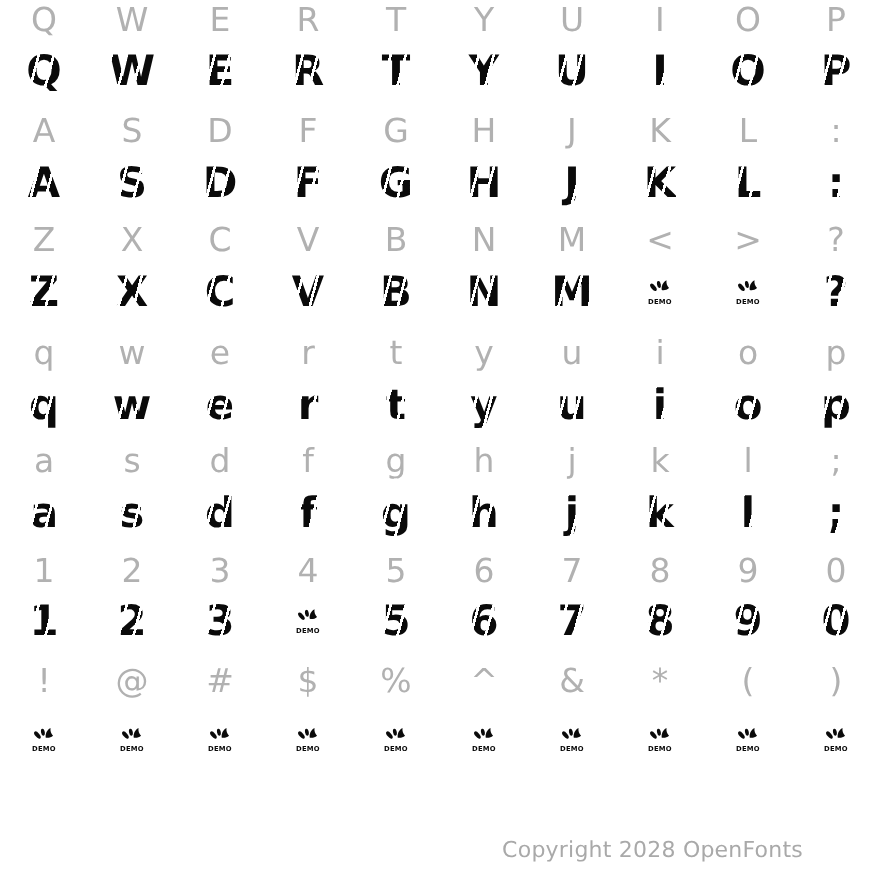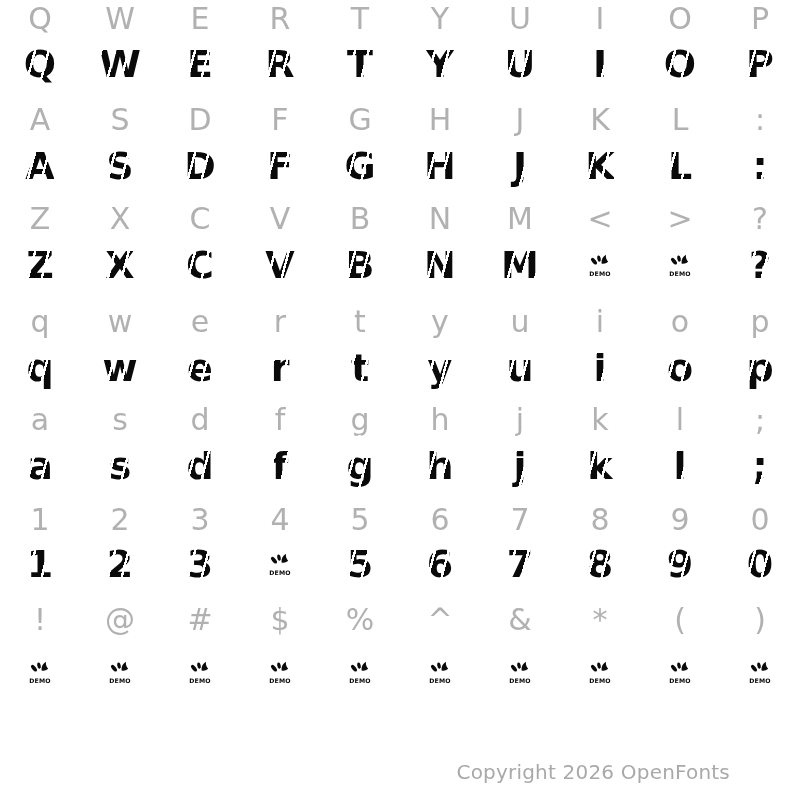"Copyright 2026 OpenFonts" div.copyright { text: 2026 -> 2028 }
